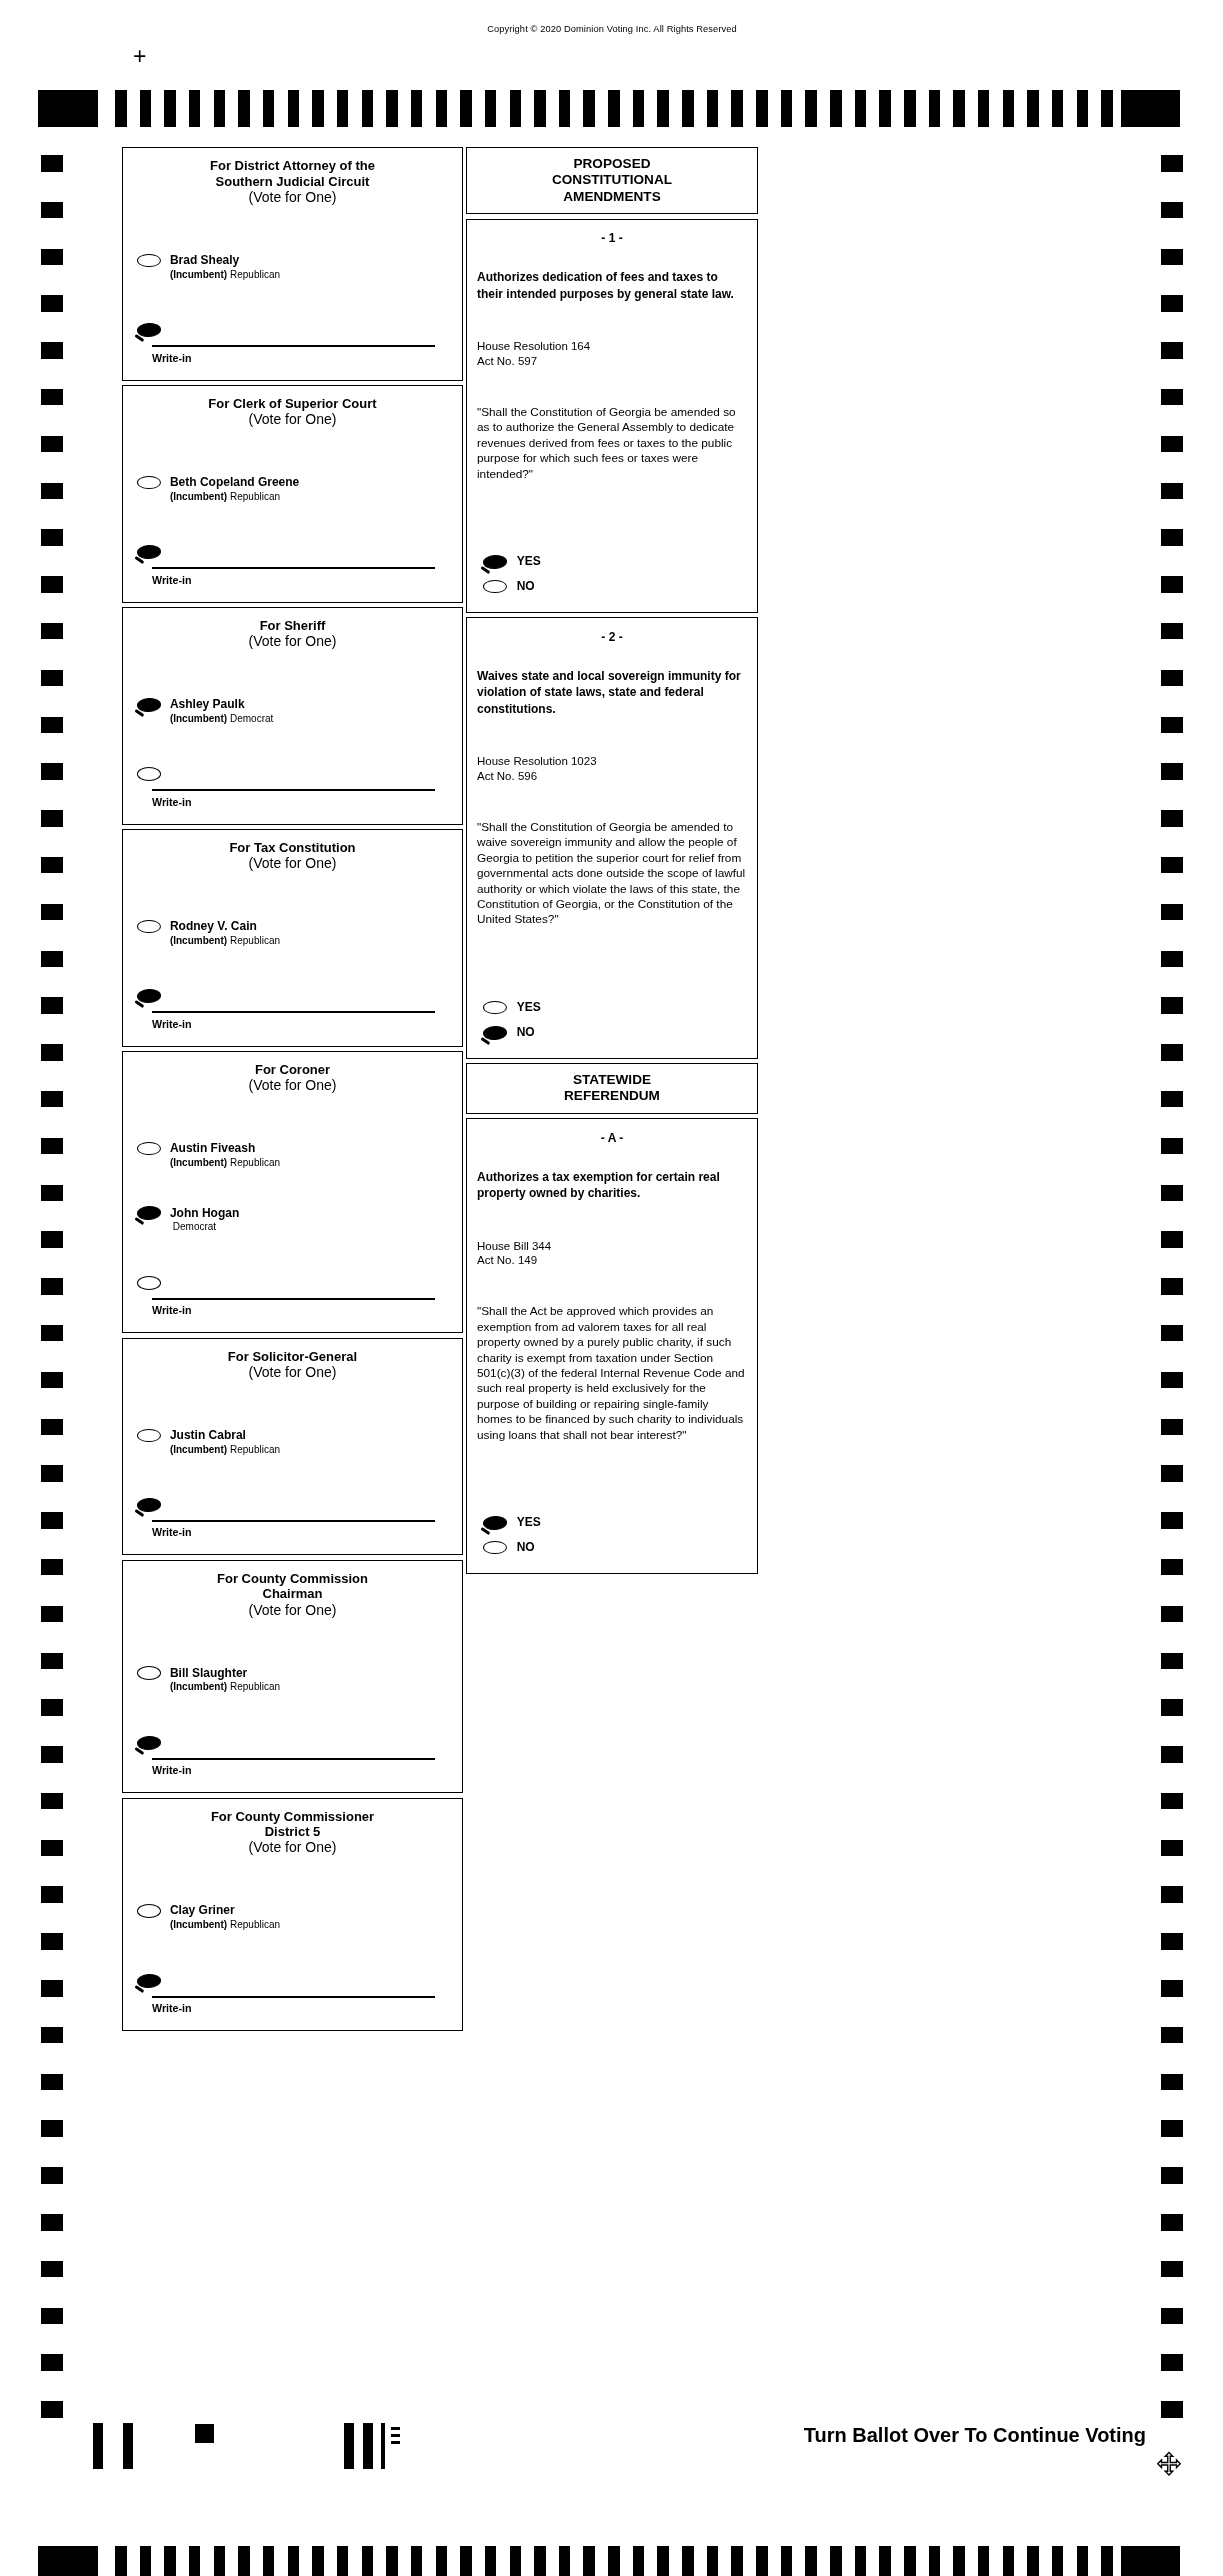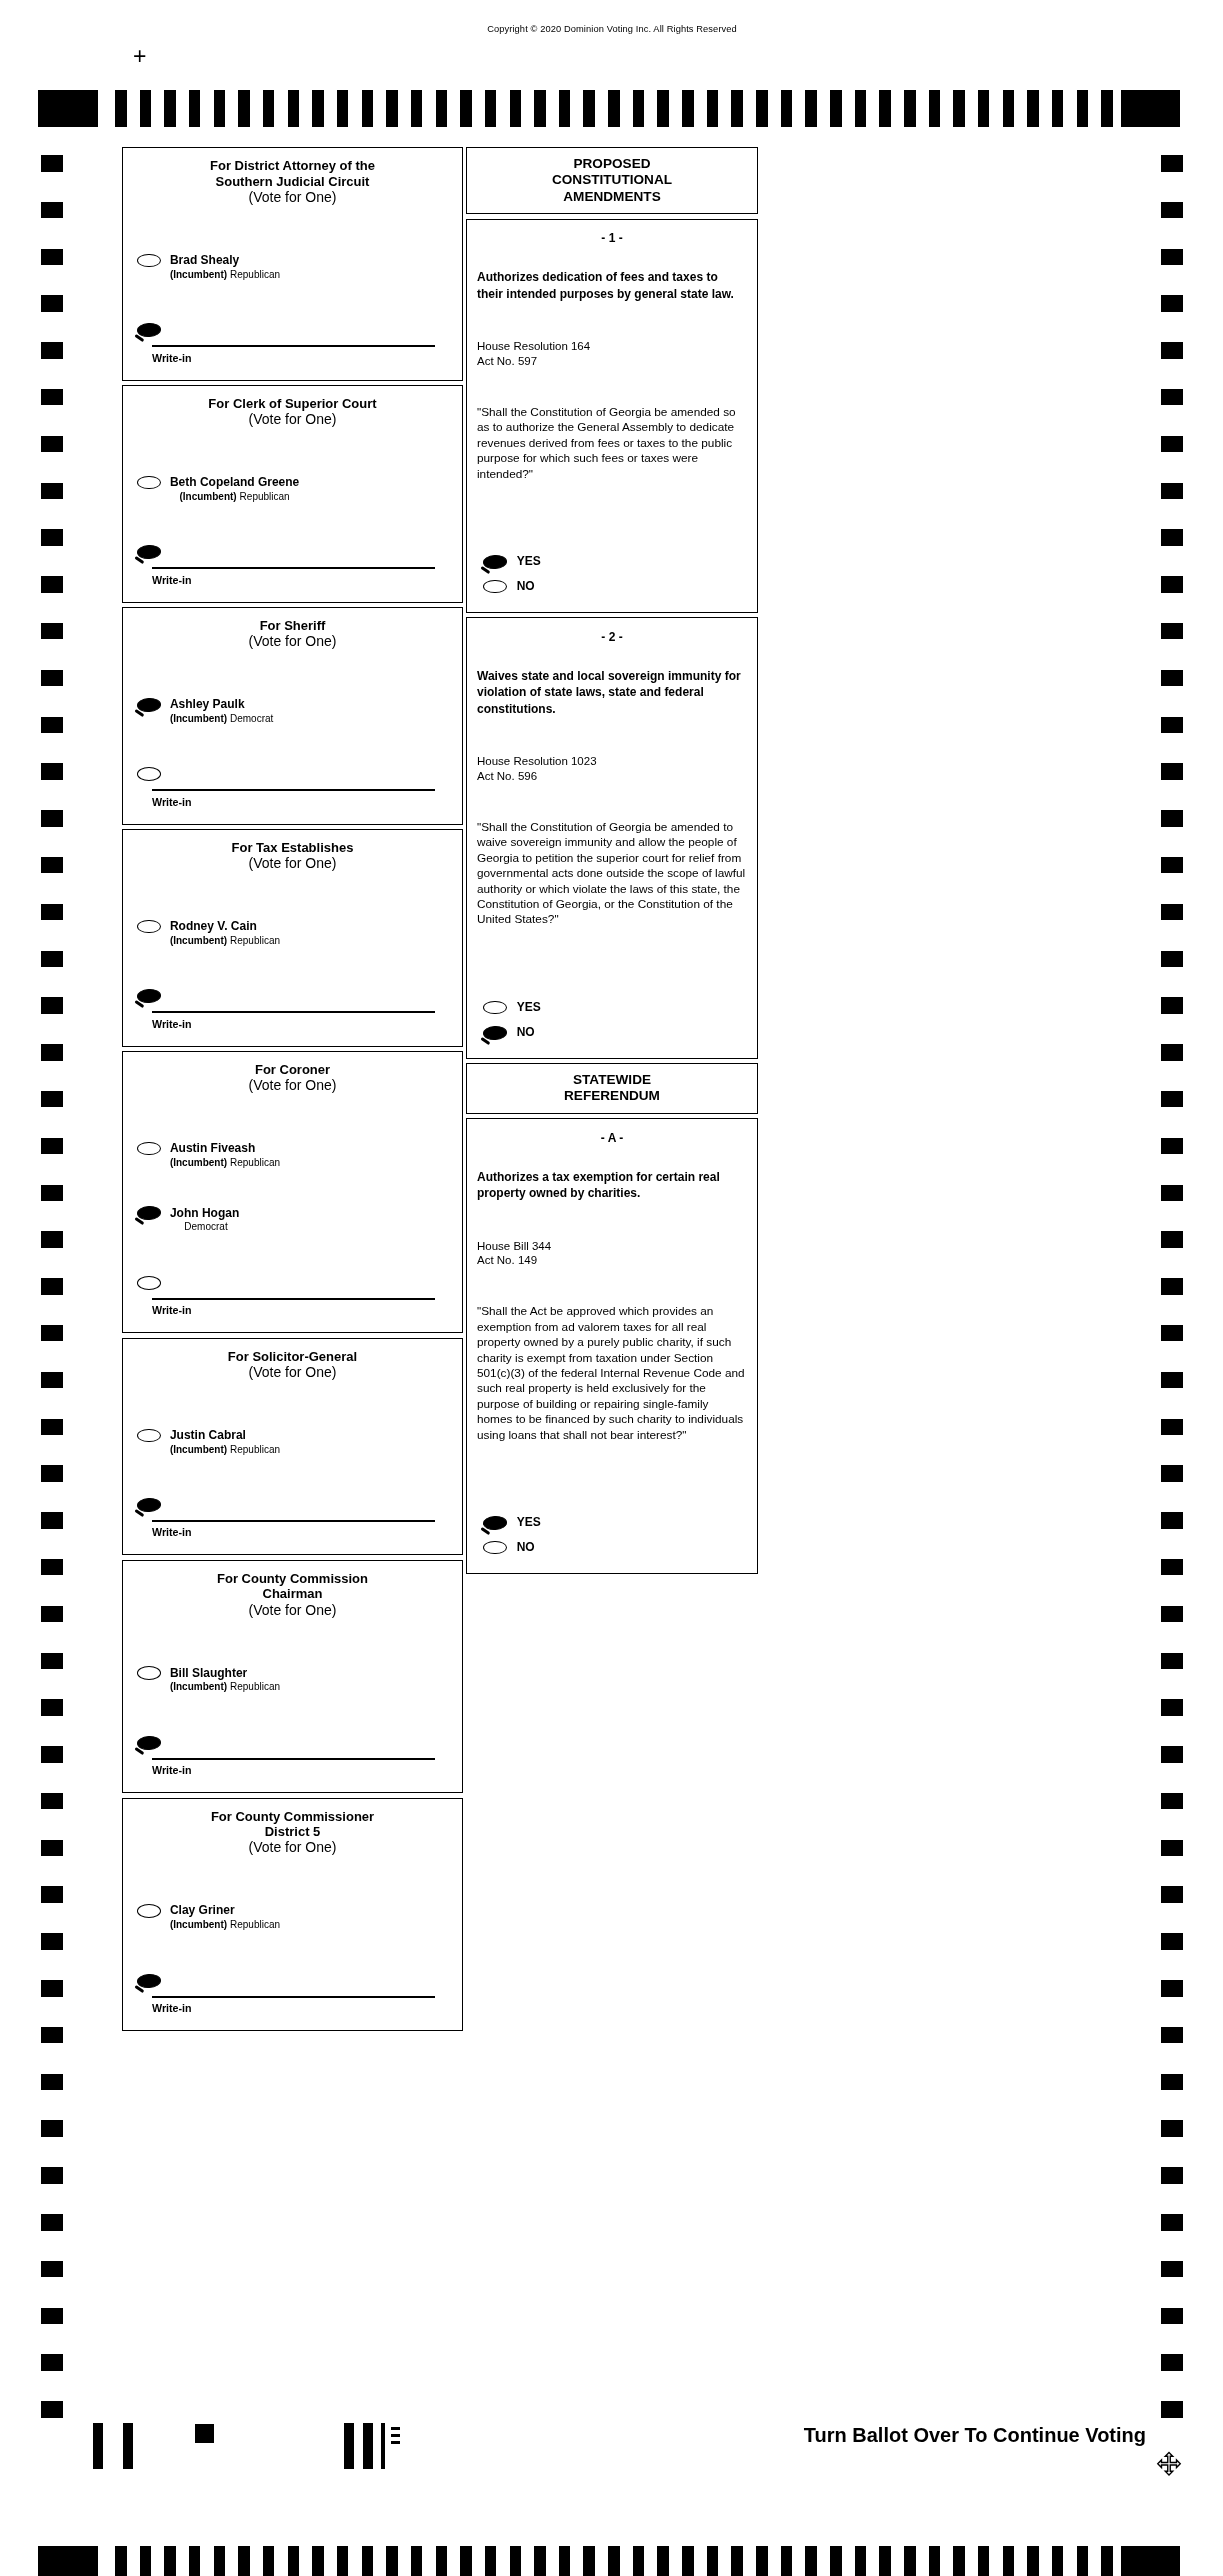"(Incumbent) Republican" .party { text-align: center -> none }
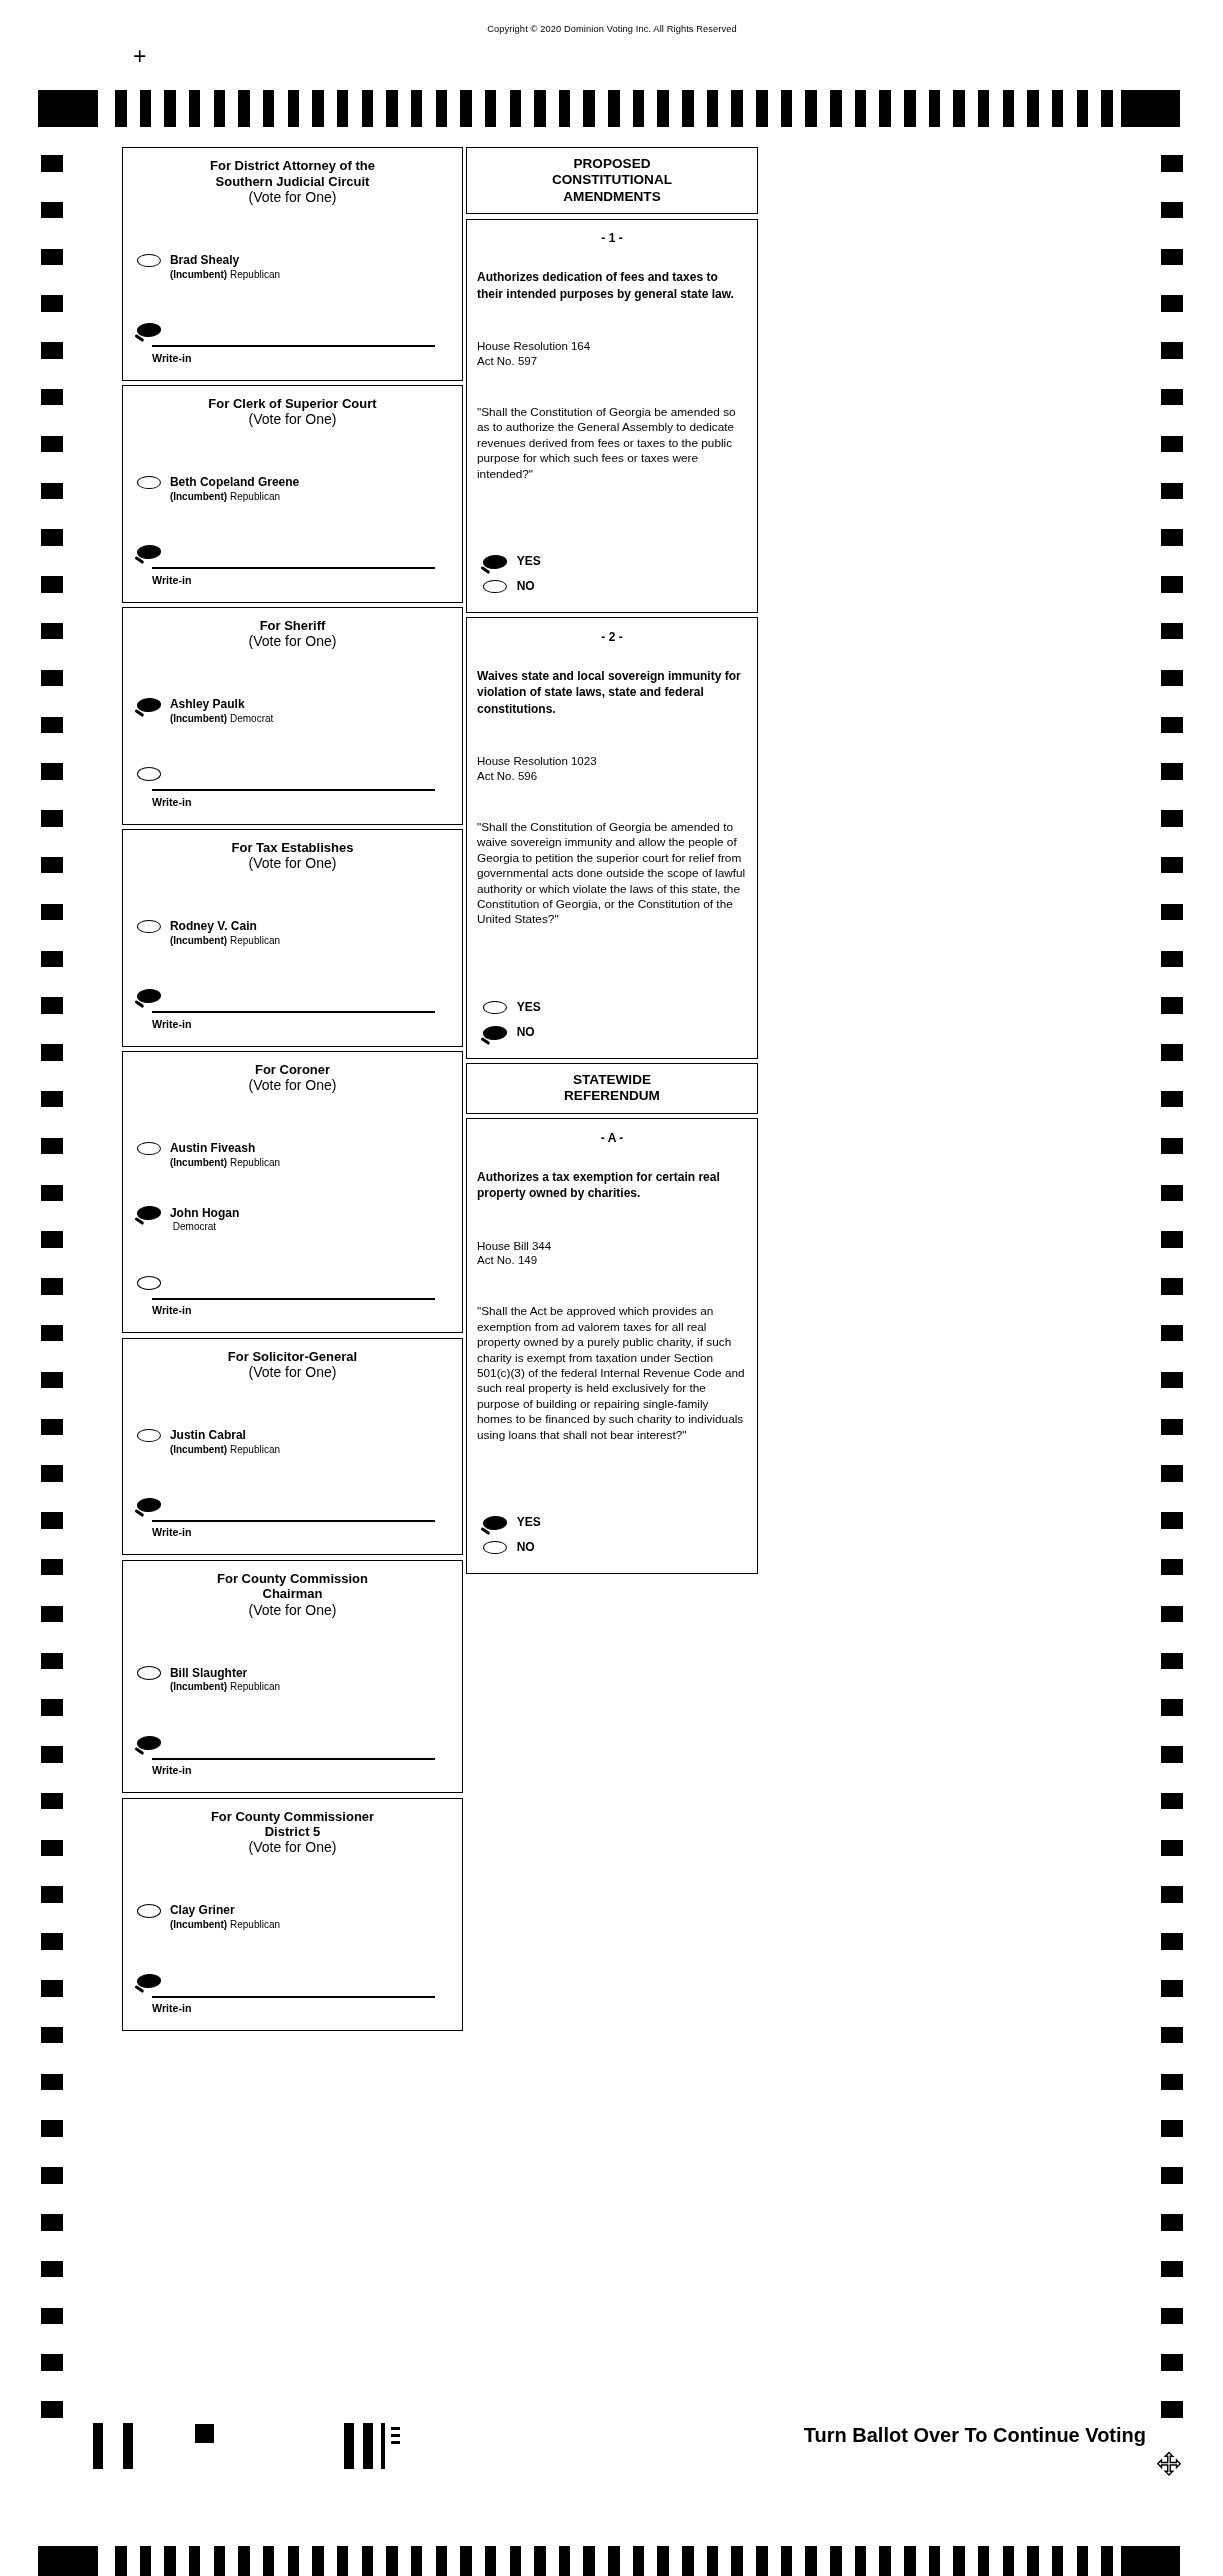"For Tax Establishes" div.c-title { text: Establishes -> Constitution }
